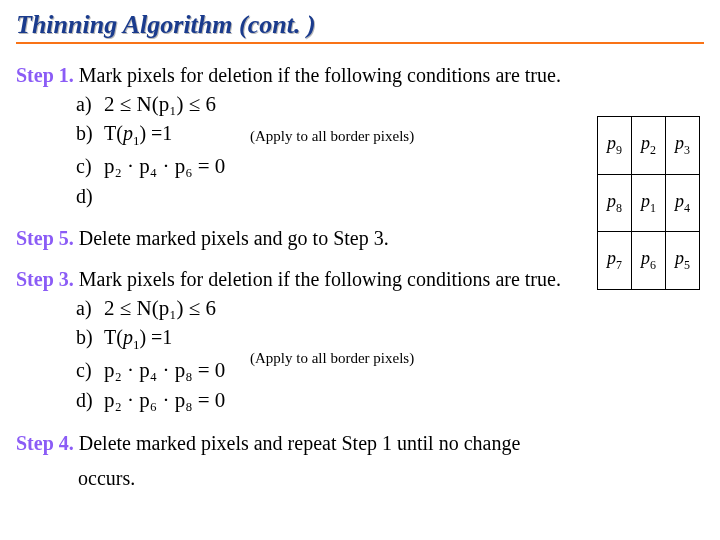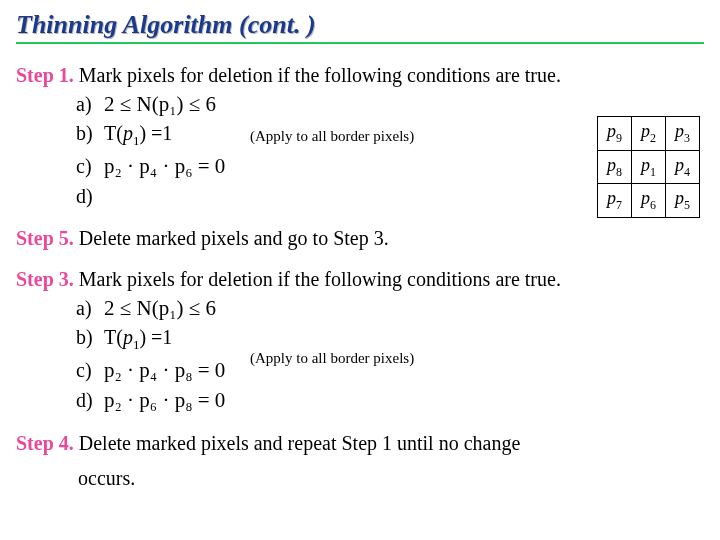"Thinning Algorithm (cont. )" .title { border-bottom: 2px solid #22c55e -> 2px solid #f97316 }
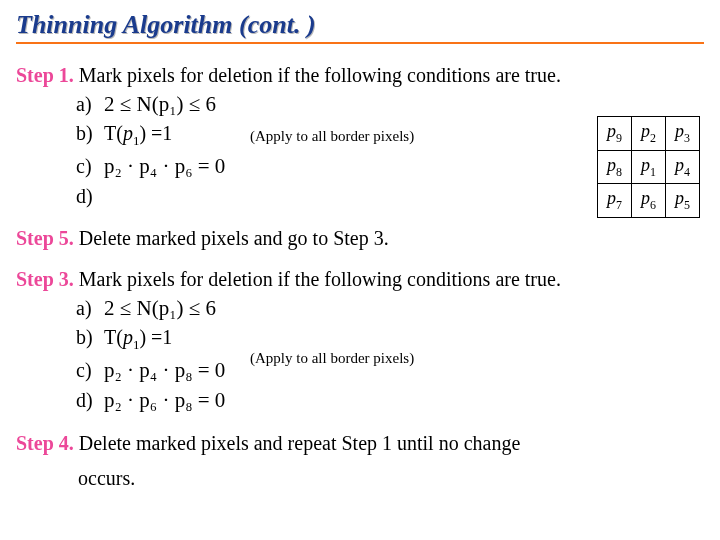"Step 1." .step-label { color: #ec4899 -> #8b5cf6 }
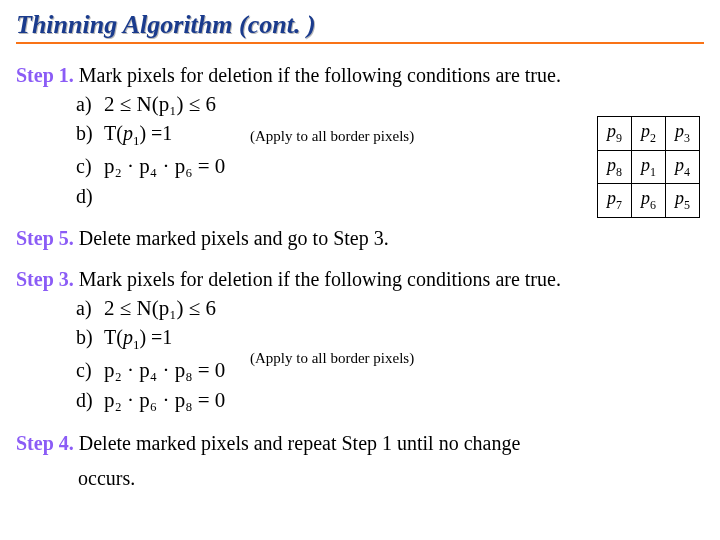"p9" .pixel-table td { padding: 4px 3px -> 16px 3px }
